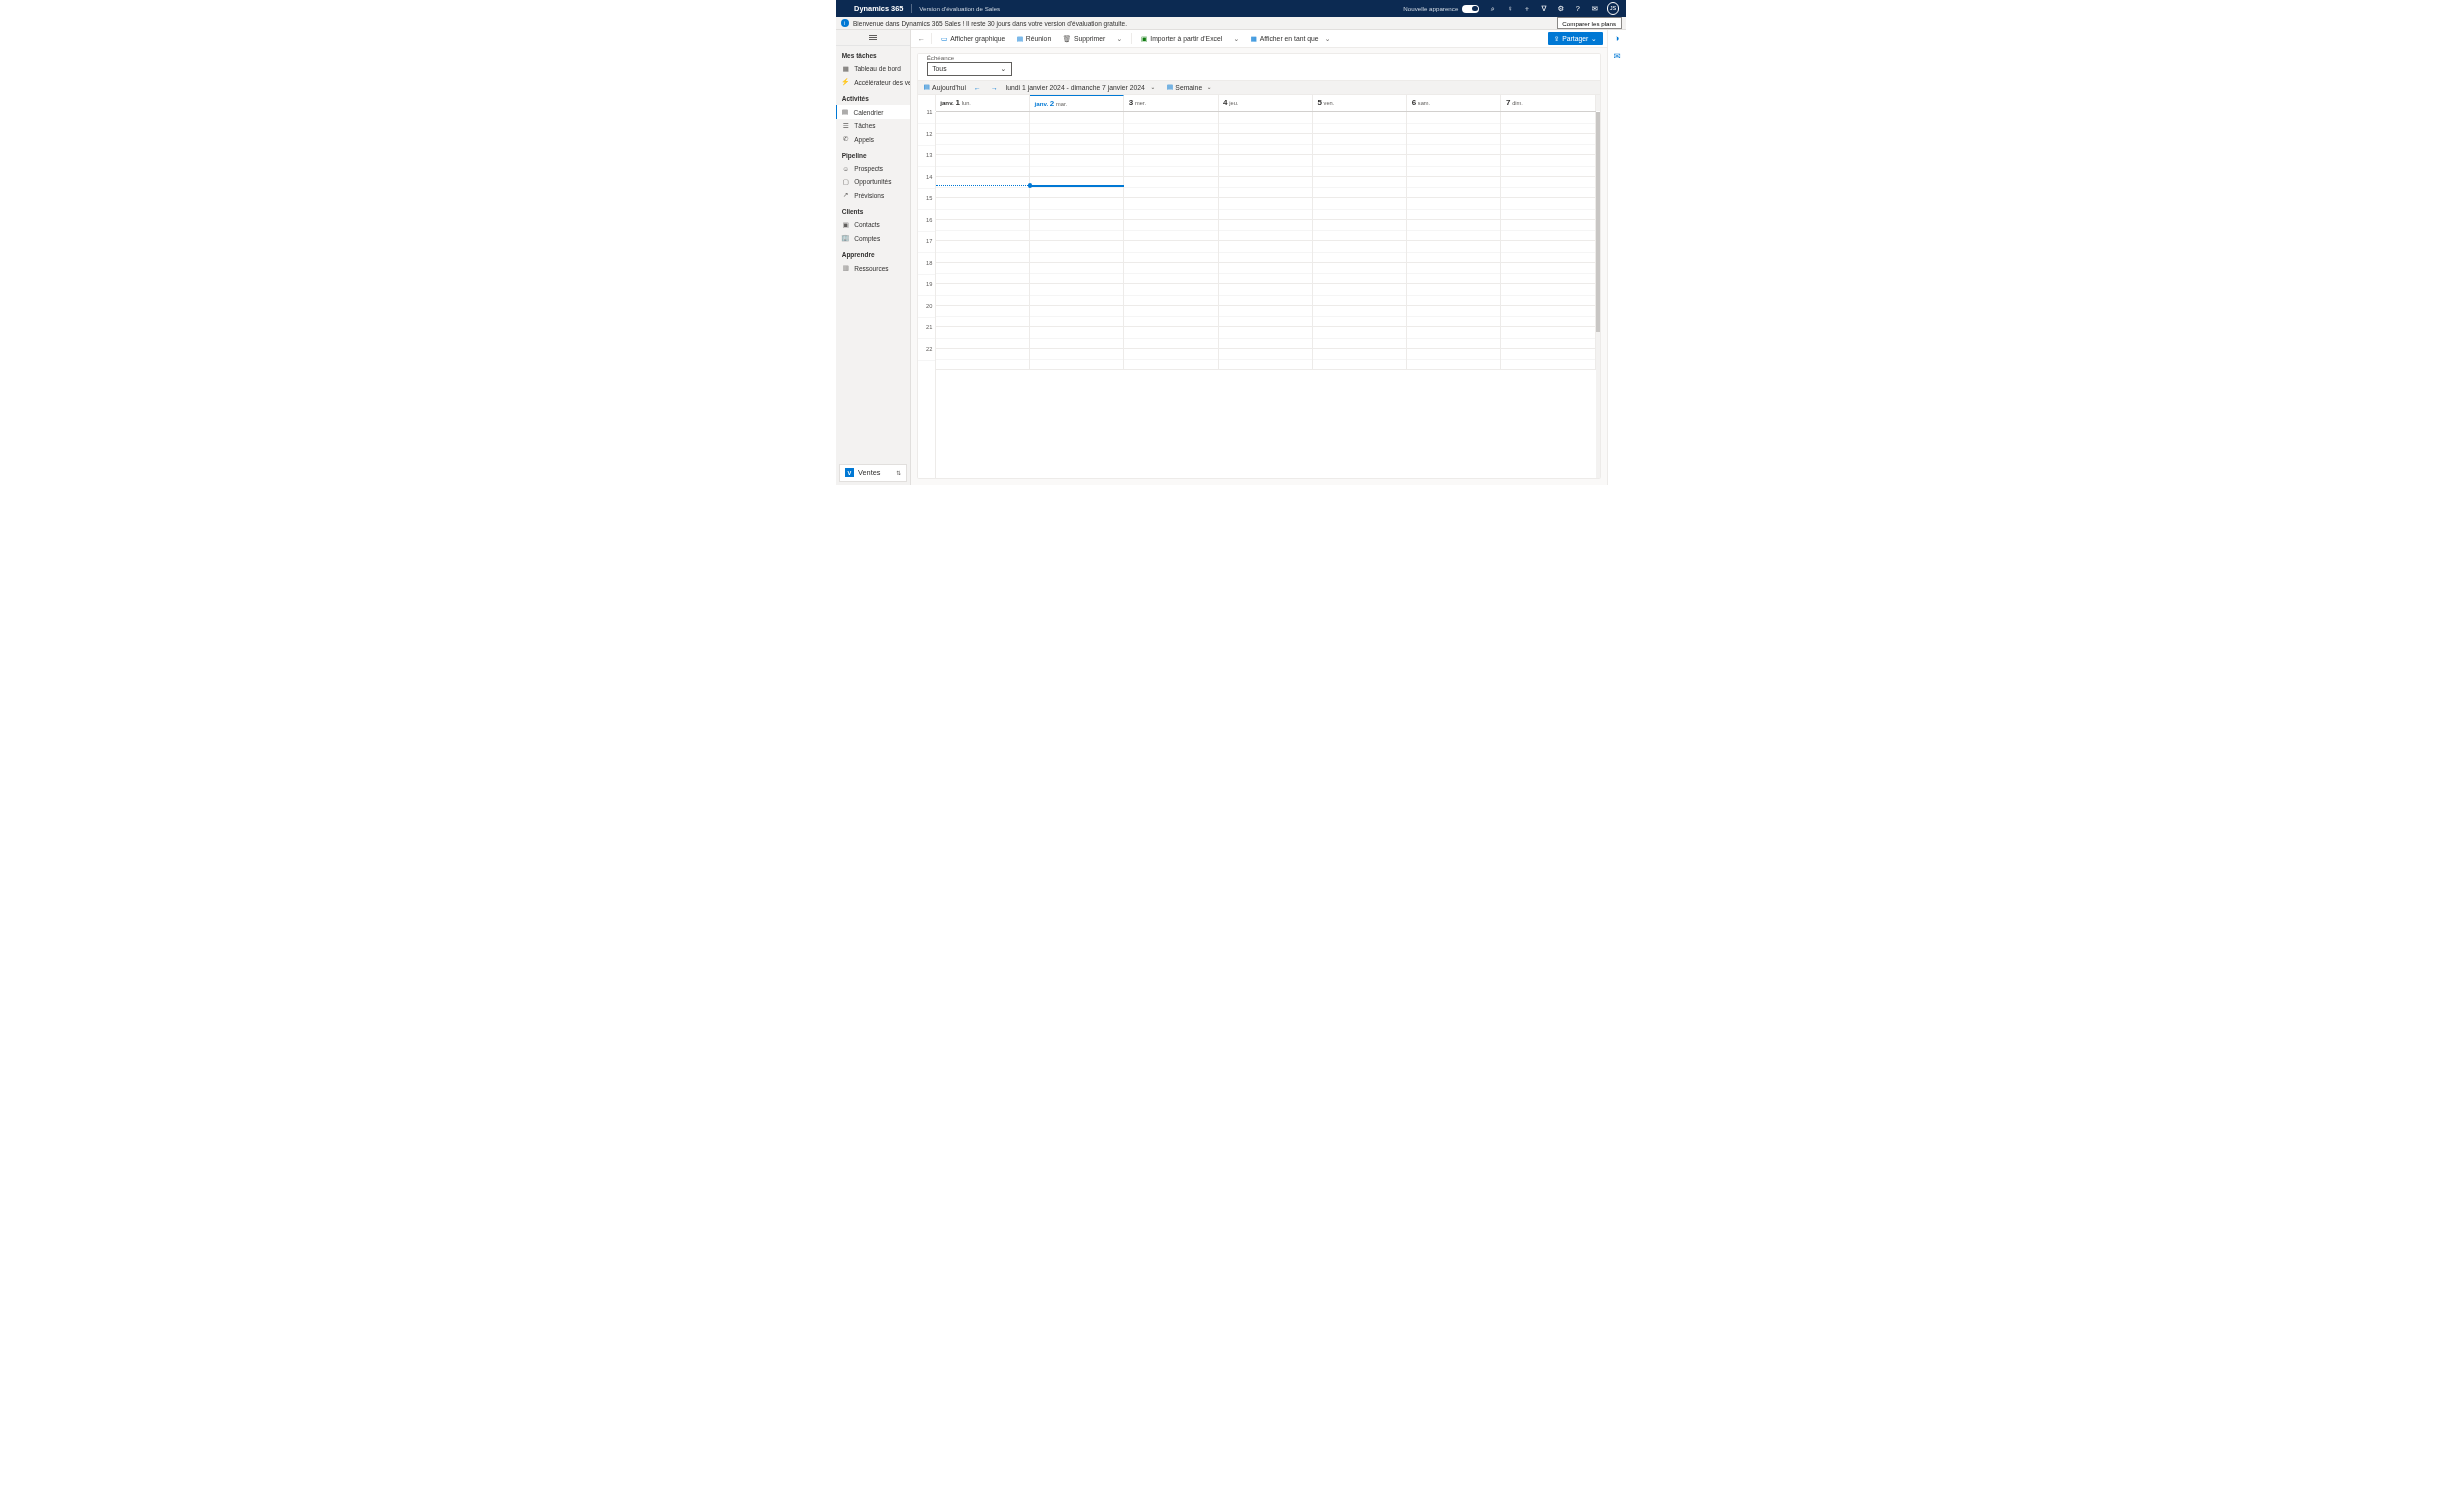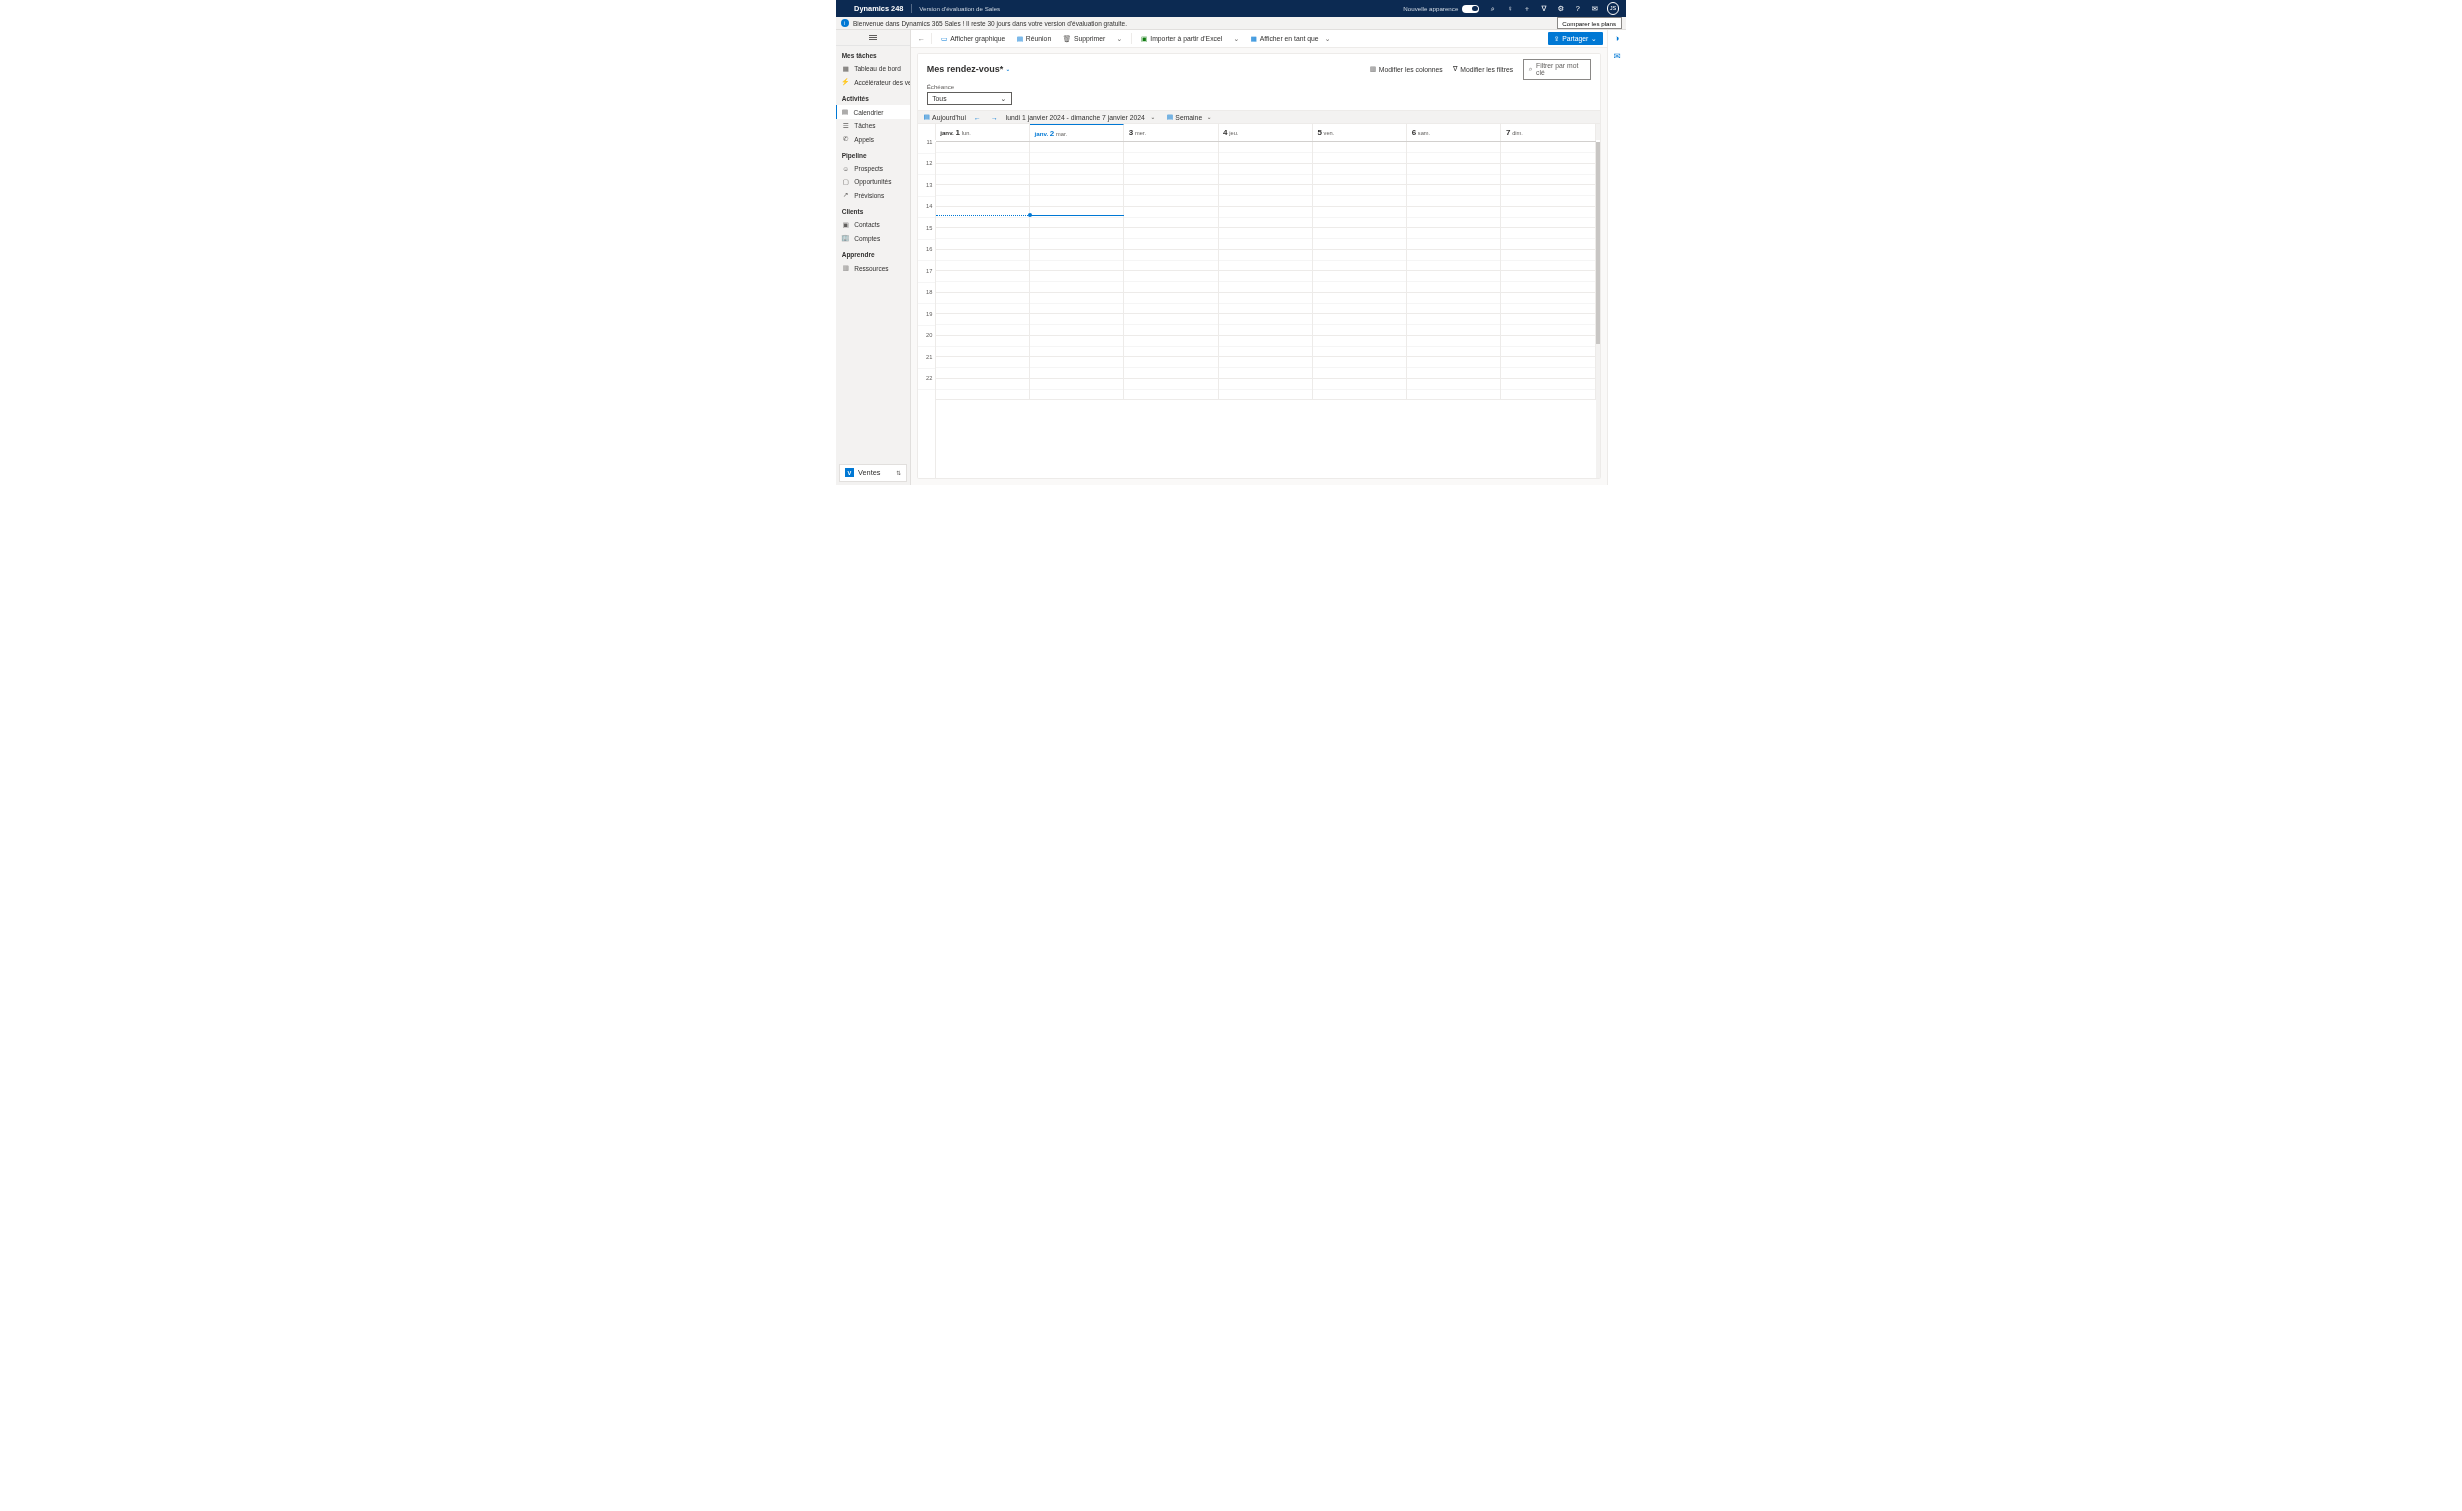"Dynamics 248" div.prod { text: 248 -> 365 }
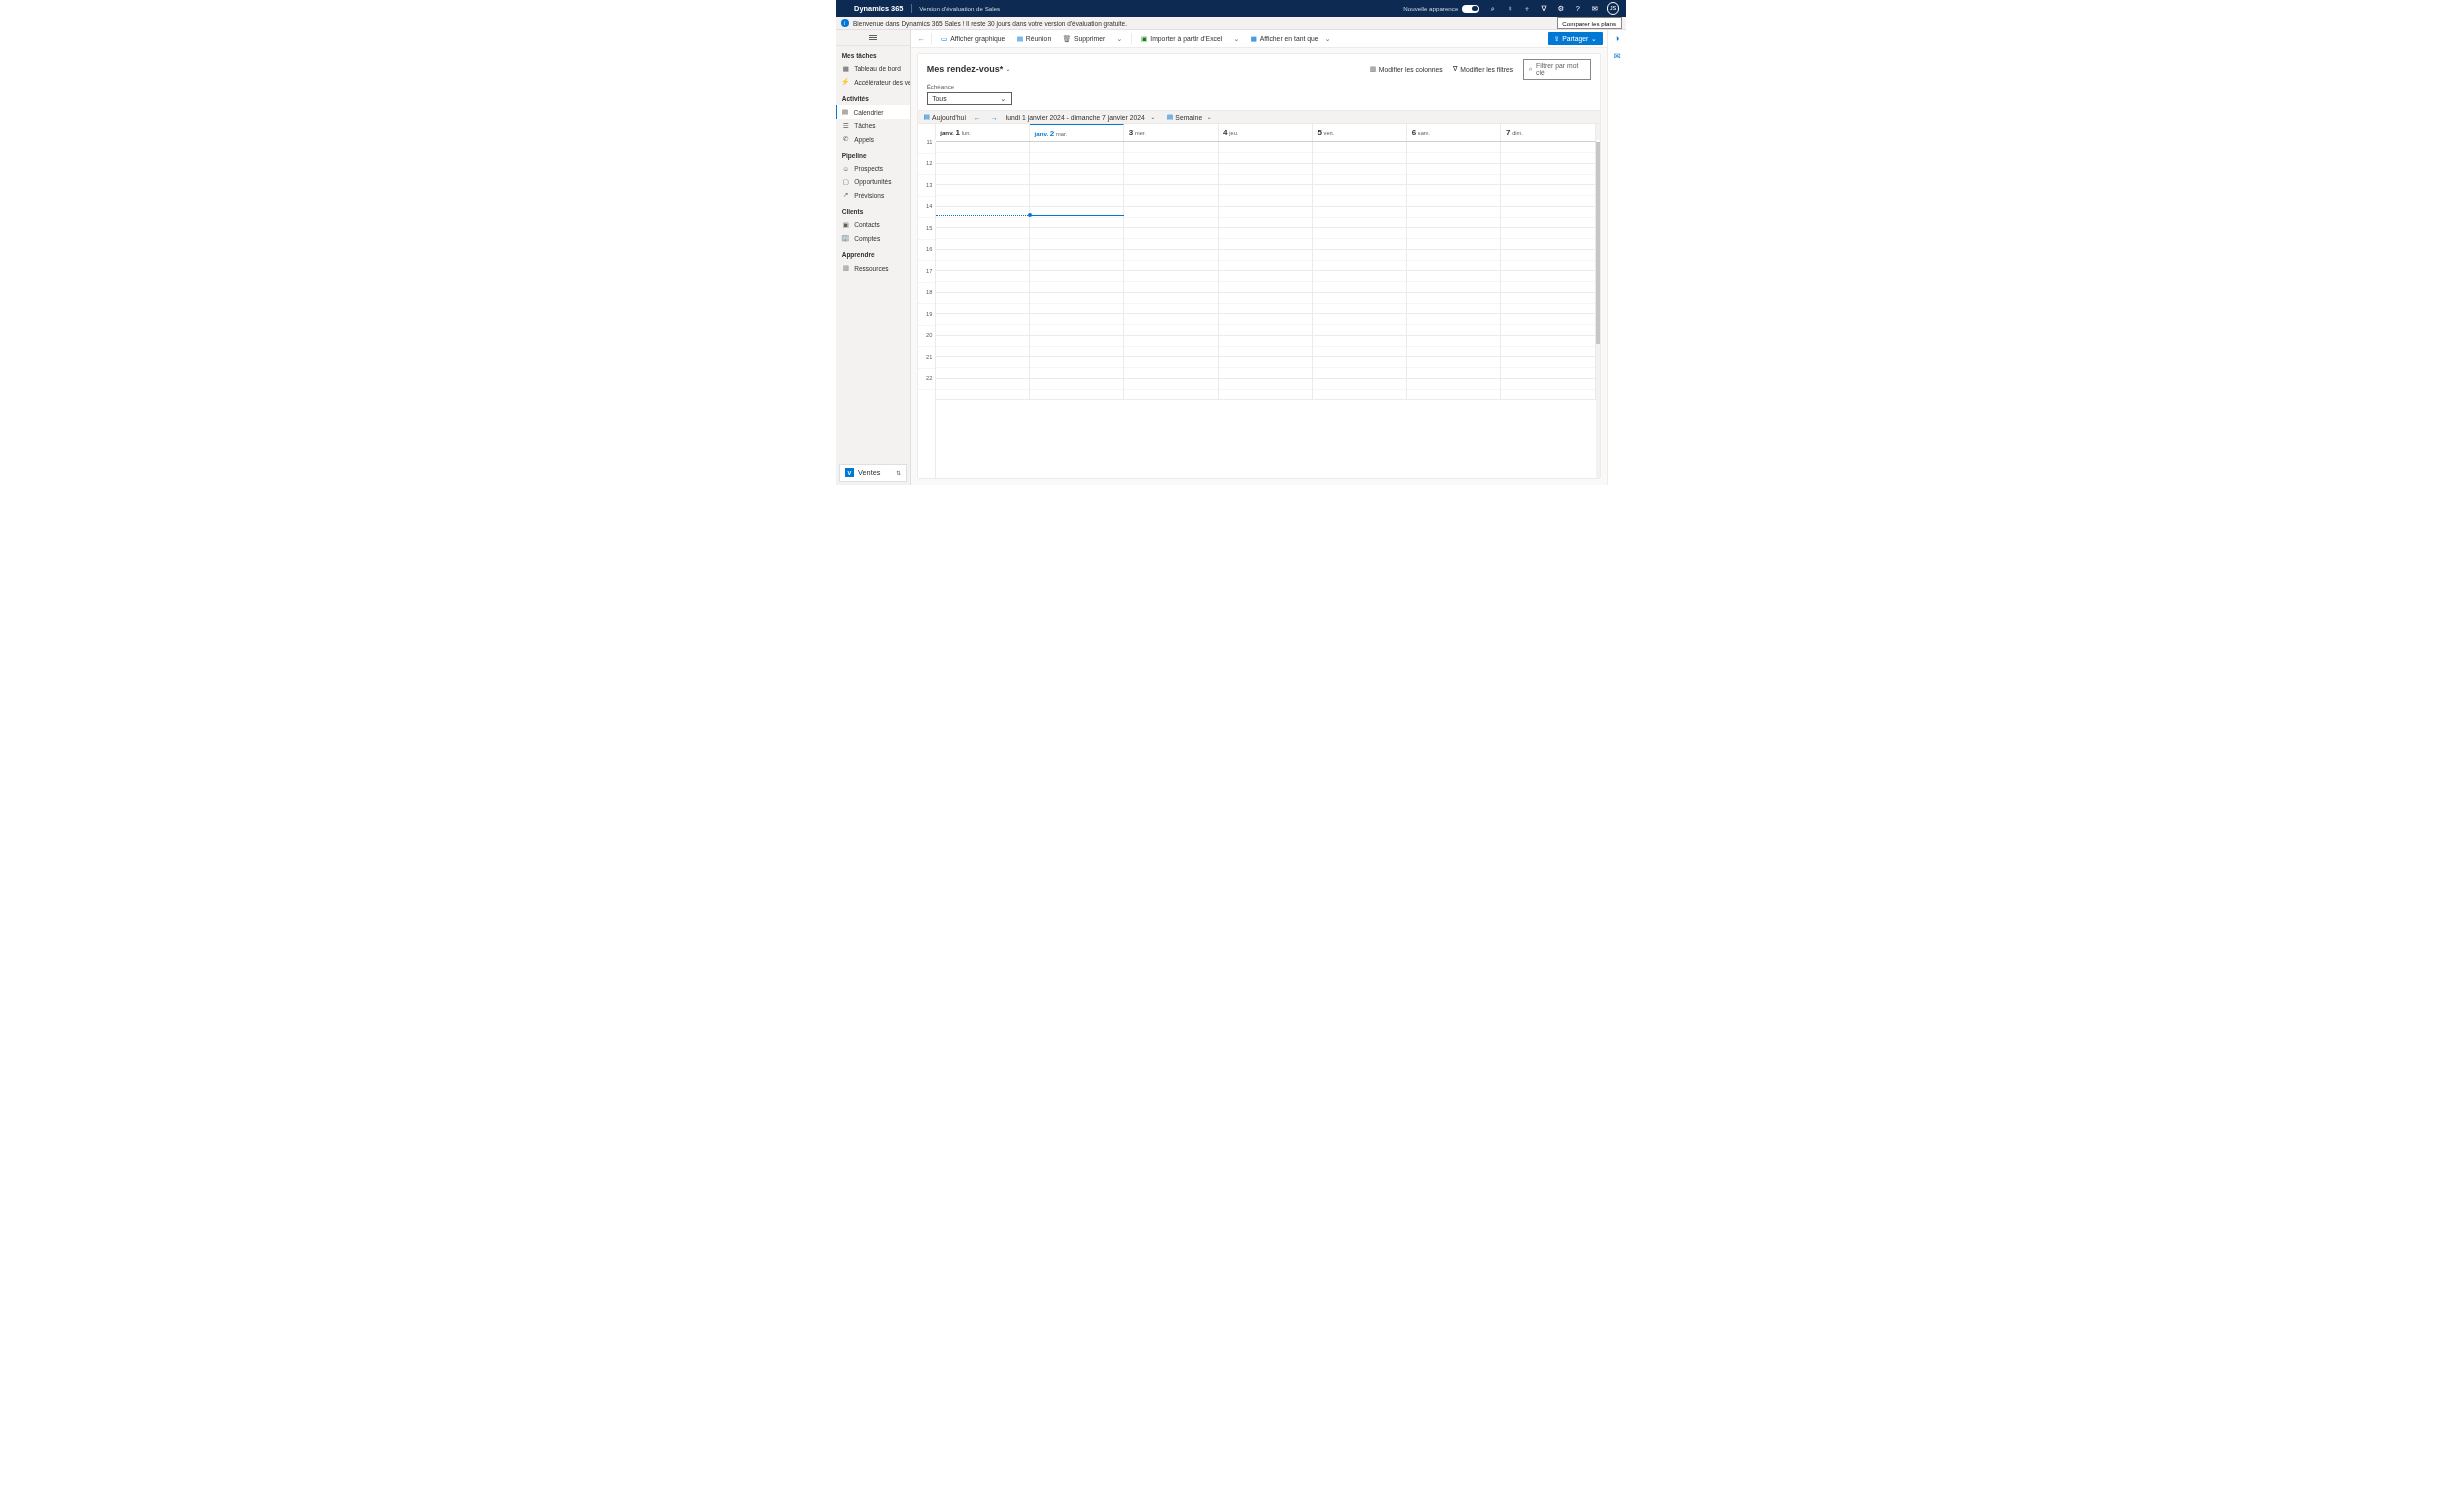"Mes rendez-vous*" div.pagehdr { html: <div> <h2>Mes rendez-vous*</h2> <span>⌄</span> <div></div> <div> <span>▥</span> <span>Modifier les colonnes</span> </div> <div> <span>∇</span> <span>Modifier les filtres</span> </div> <div> <span>⌕</span> <span>Filtrer par mot clé</span> </div> </div> -> none }
